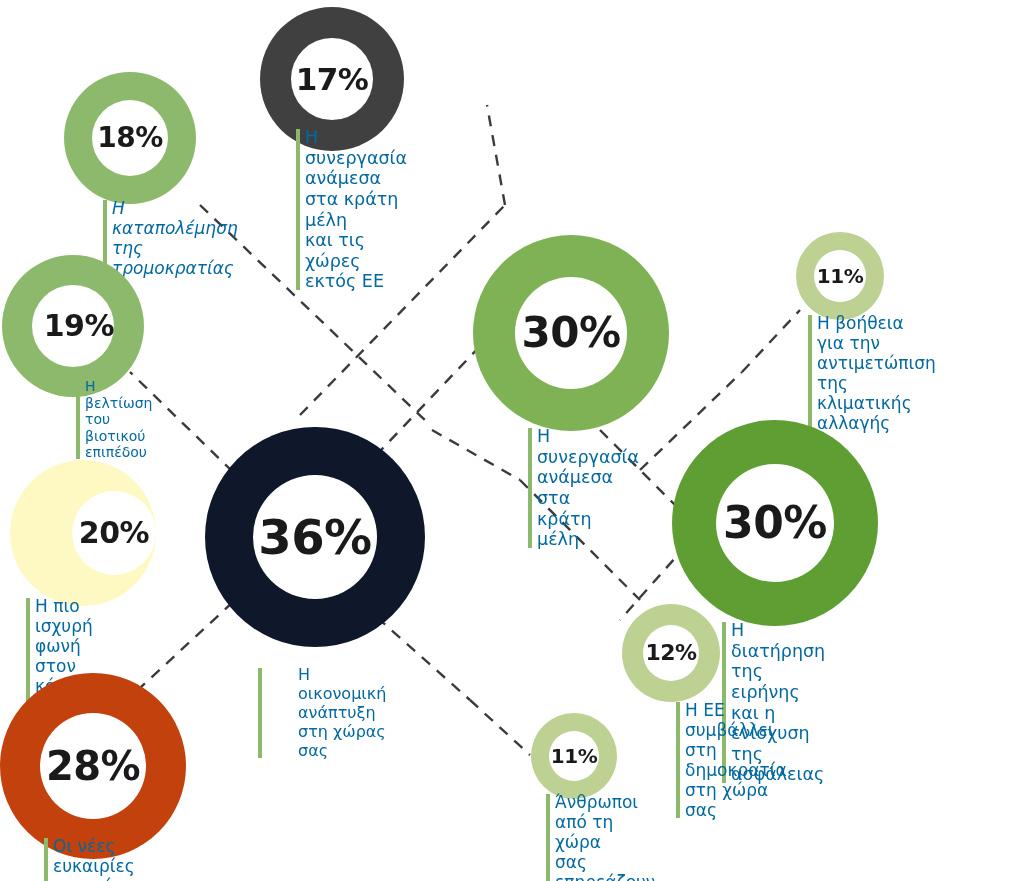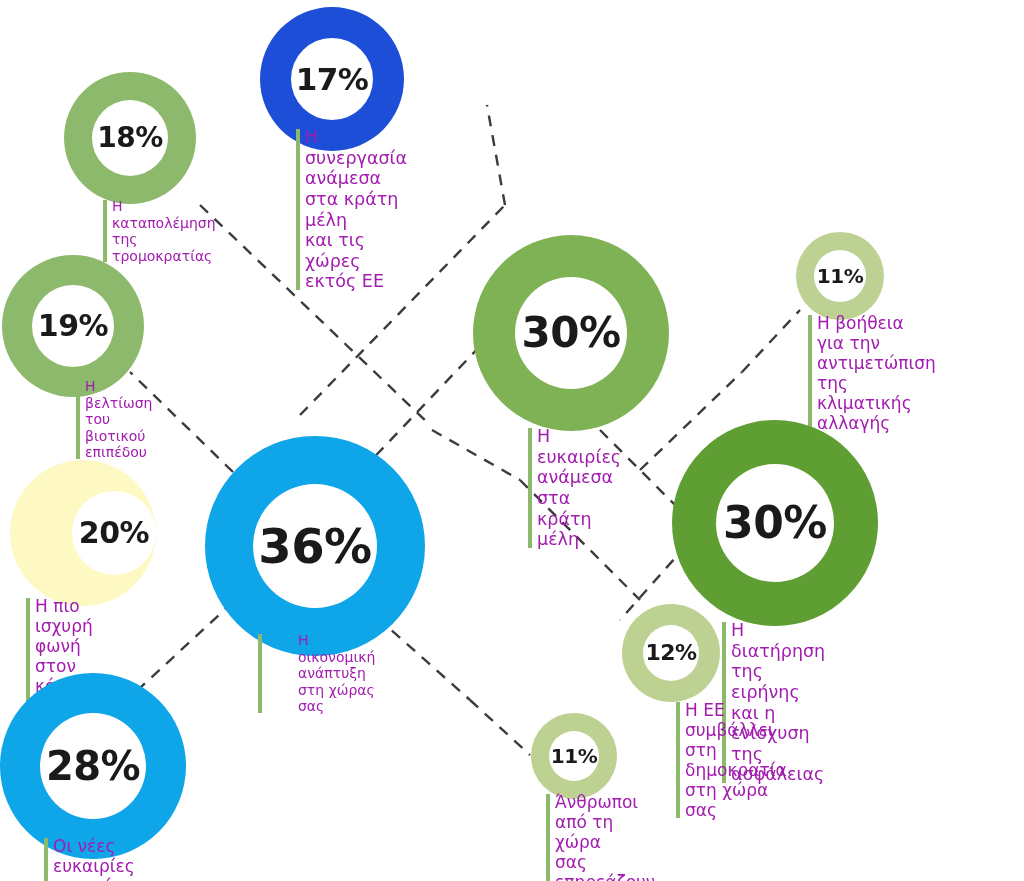"17%" div.donut { background: #1d4ed8 -> #404040 }
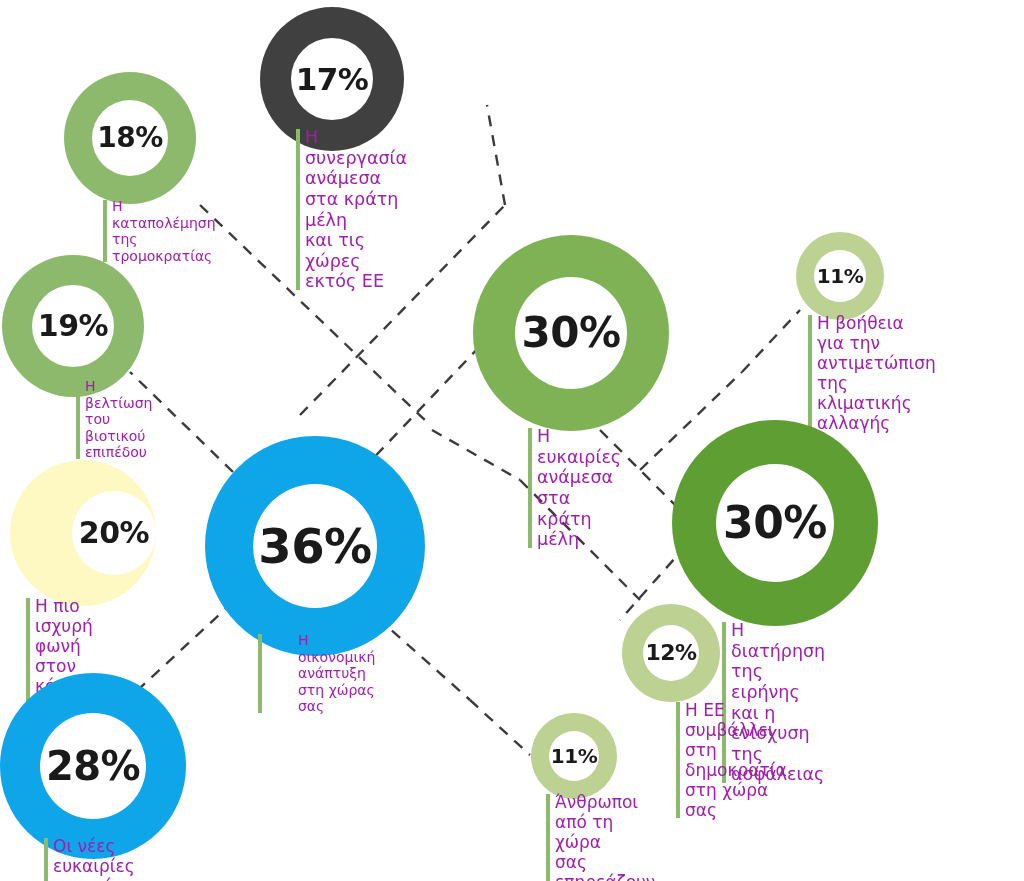"Η συνεργασία ανάμεσα" .caption { color: #a21caf -> #0369a1 }
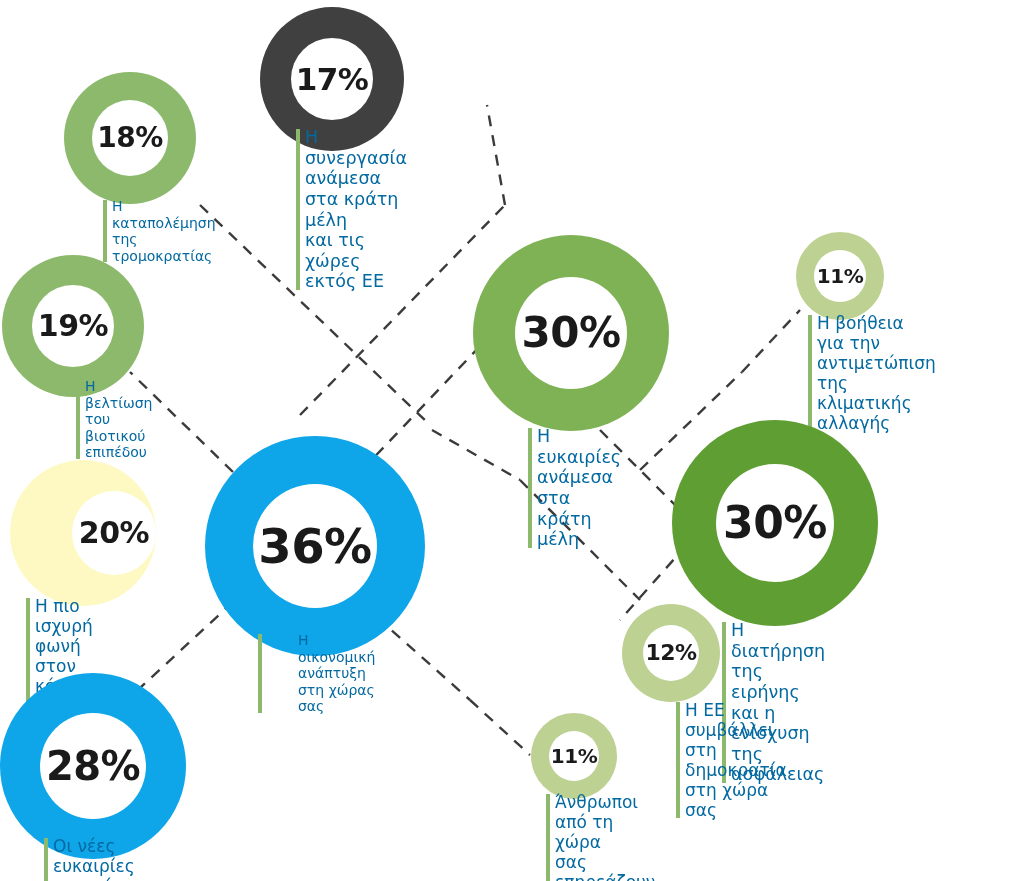"Η καταπολέμηση" div.caption { font-size: 14px -> 17px; font-style: none -> italic }
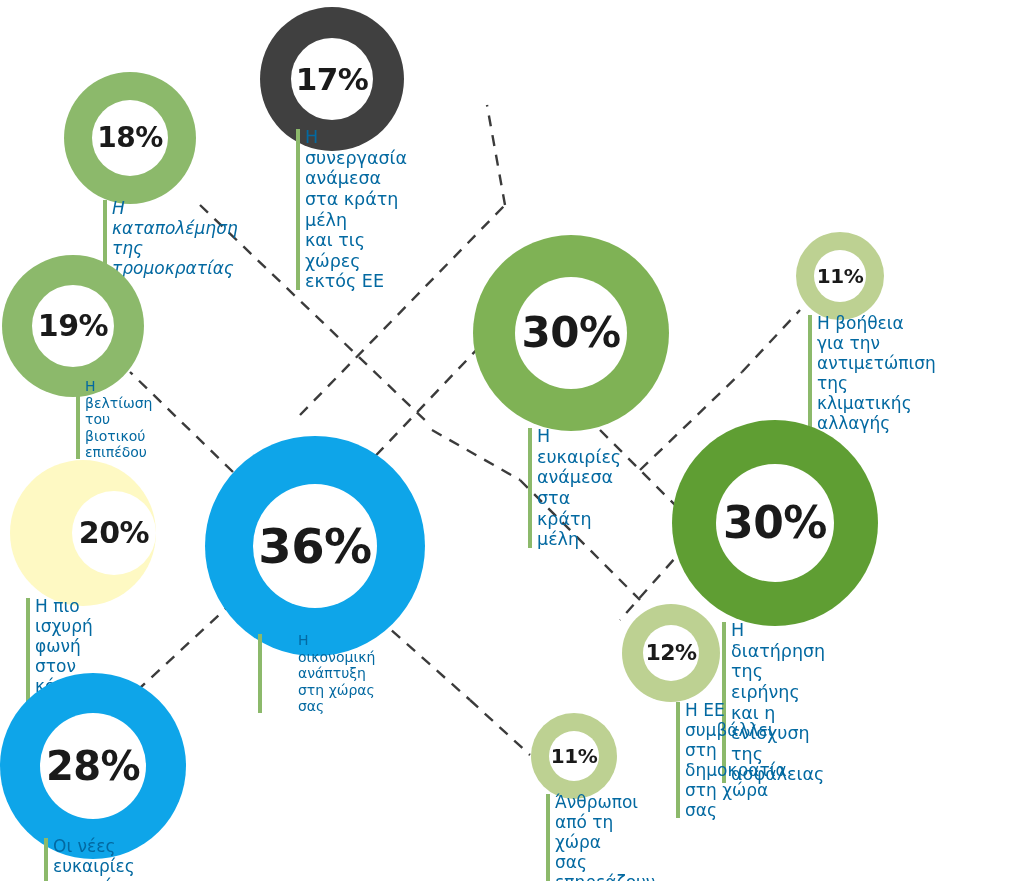"19%" div.donut-hole { justify-content: none -> flex-end }
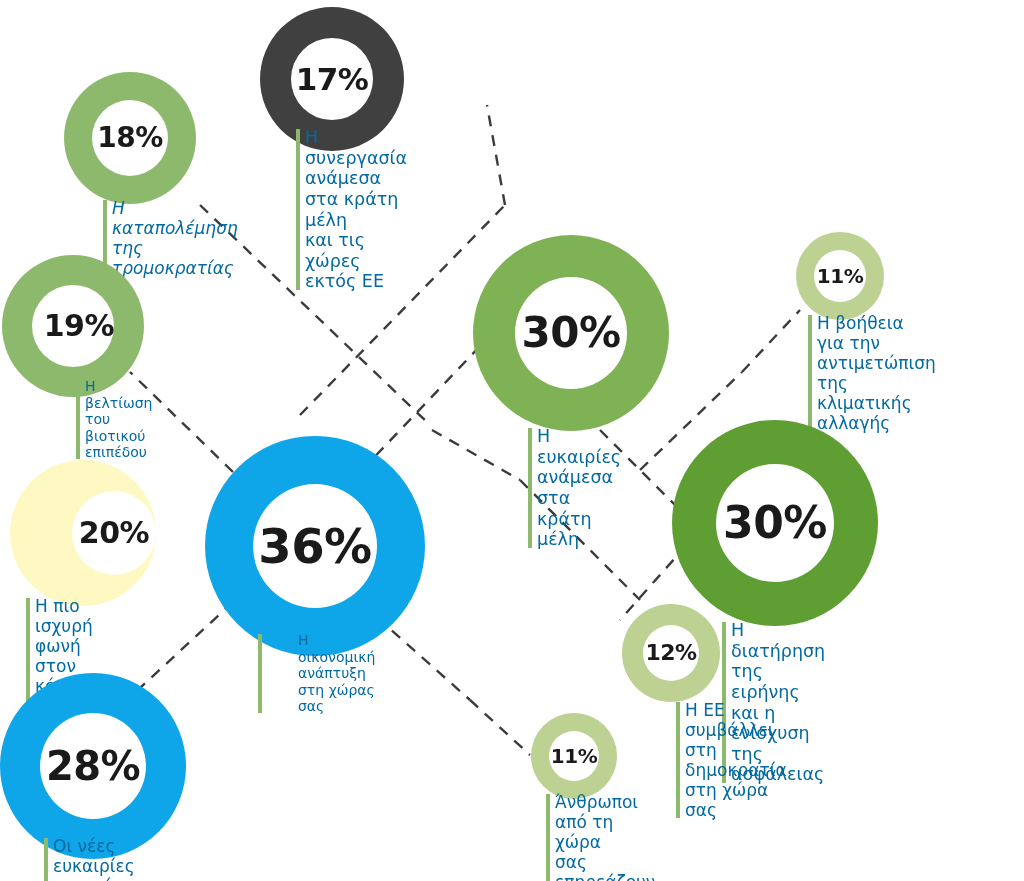"Η ευκαιρίες" div.caption { text: ευκαιρίες -> συνεργασία }
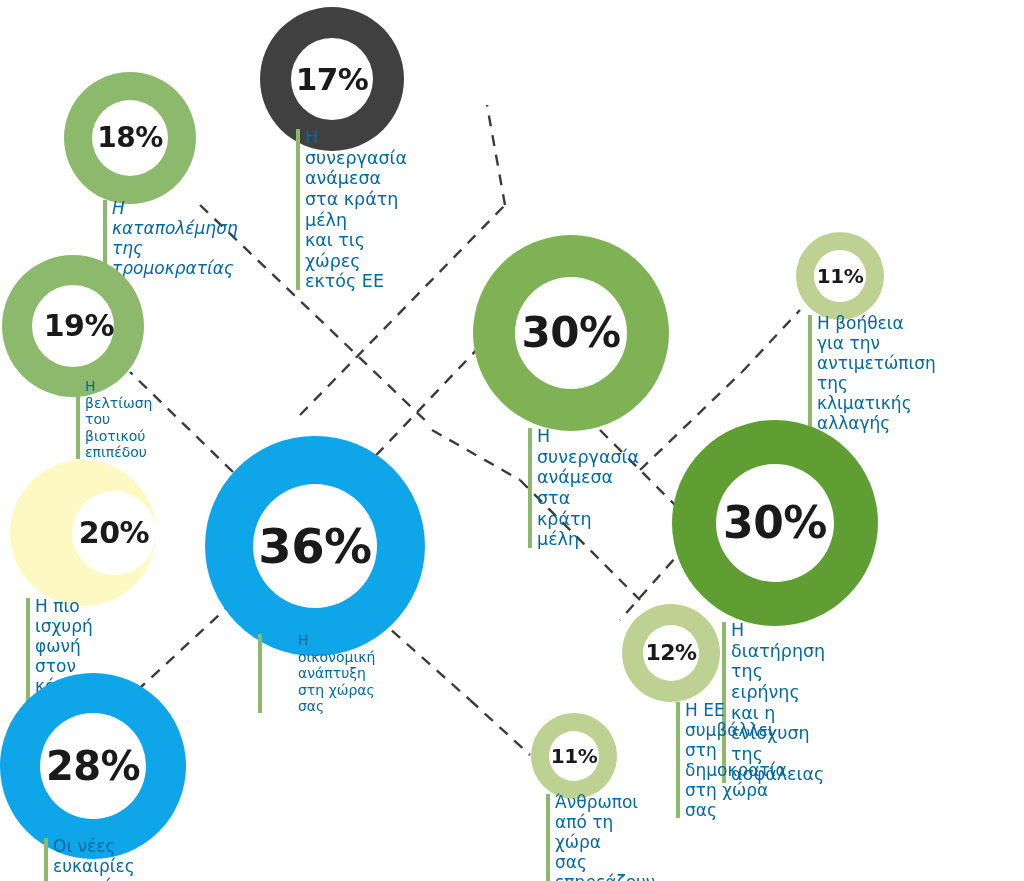"36%" div.donut { background: #0ea5e9 -> #0f172a; top: 436px -> 427px }
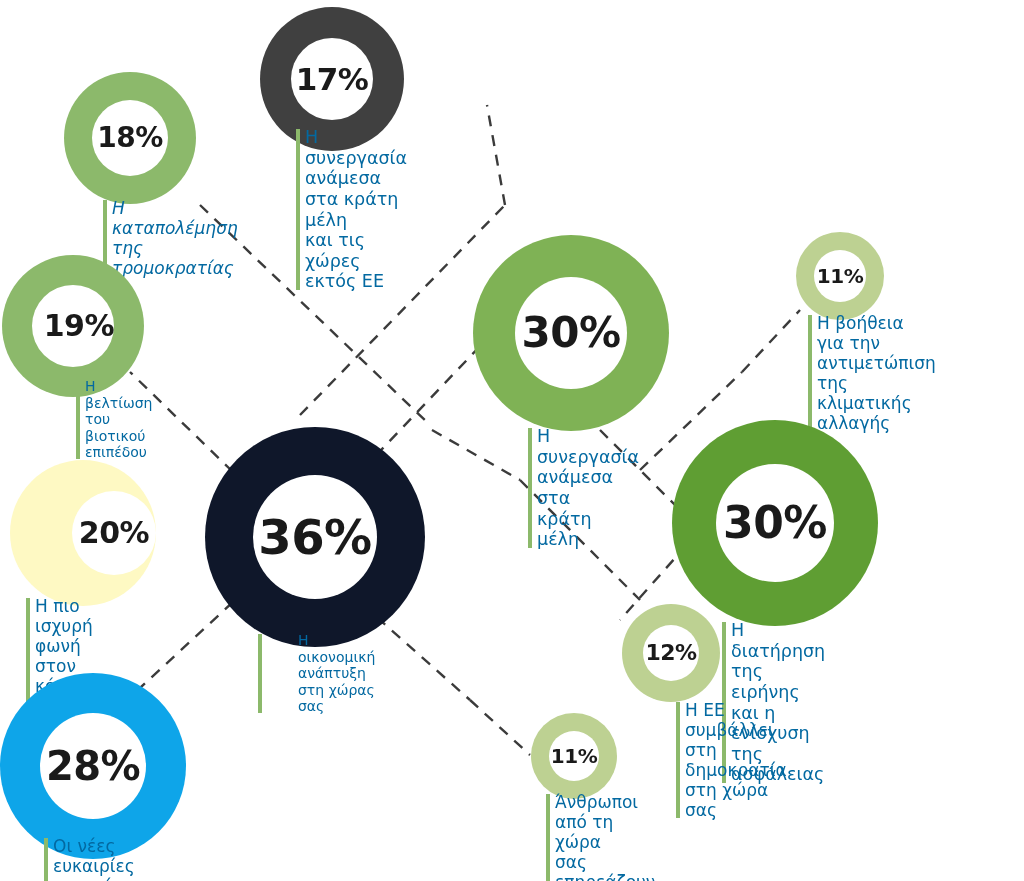"Η οικονομική ανάπτυξη" div.caption { font-size: 14px -> 16px; top: 632px -> 666px }
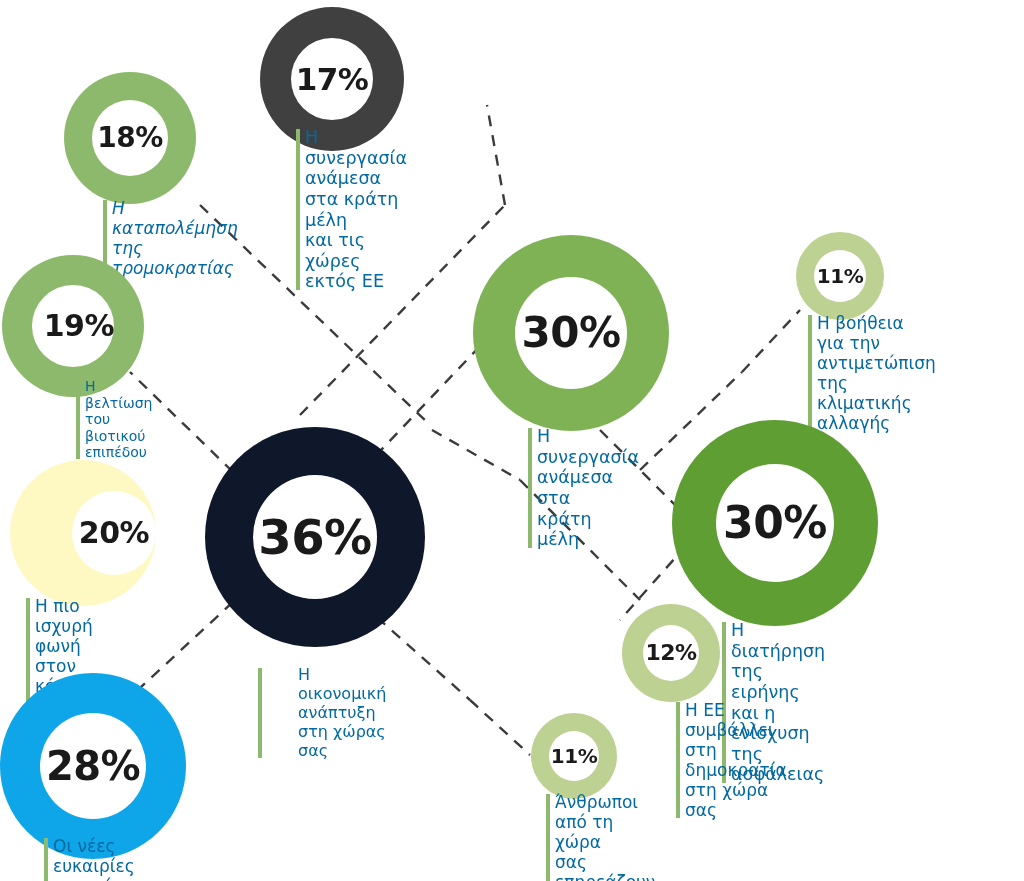"28%" div.donut { background: #0ea5e9 -> #c2410c }
